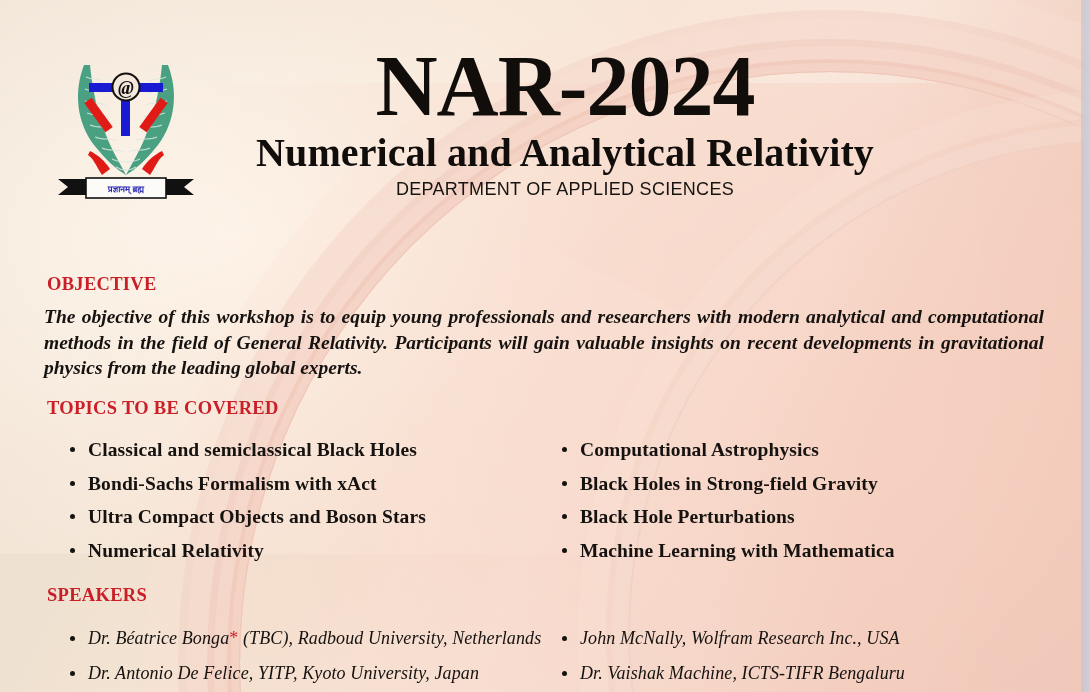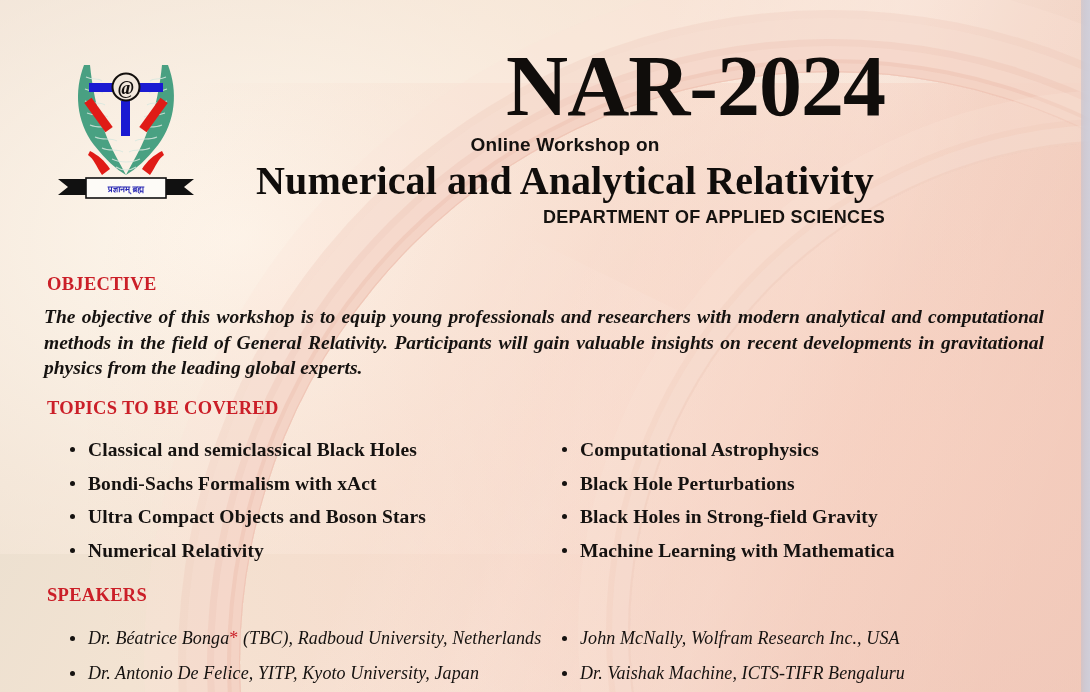"NAR-2024" .nar-title { text-align: right -> none }
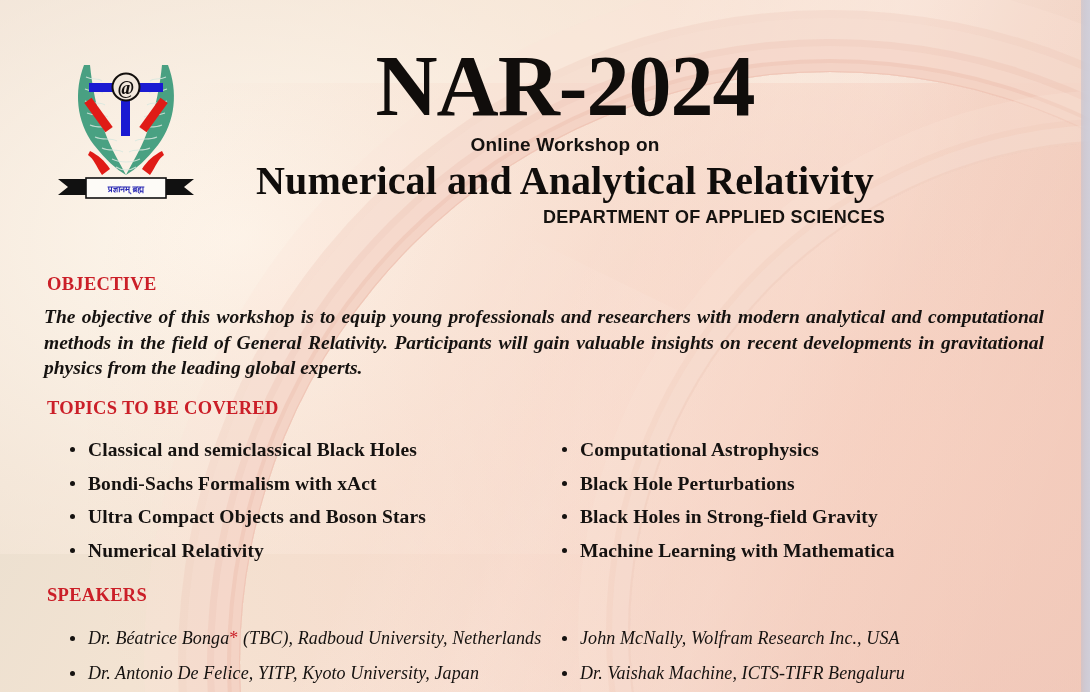"Online Workshop on" div.online-workshop { html: <div>Online Workshop on</div> -> none }
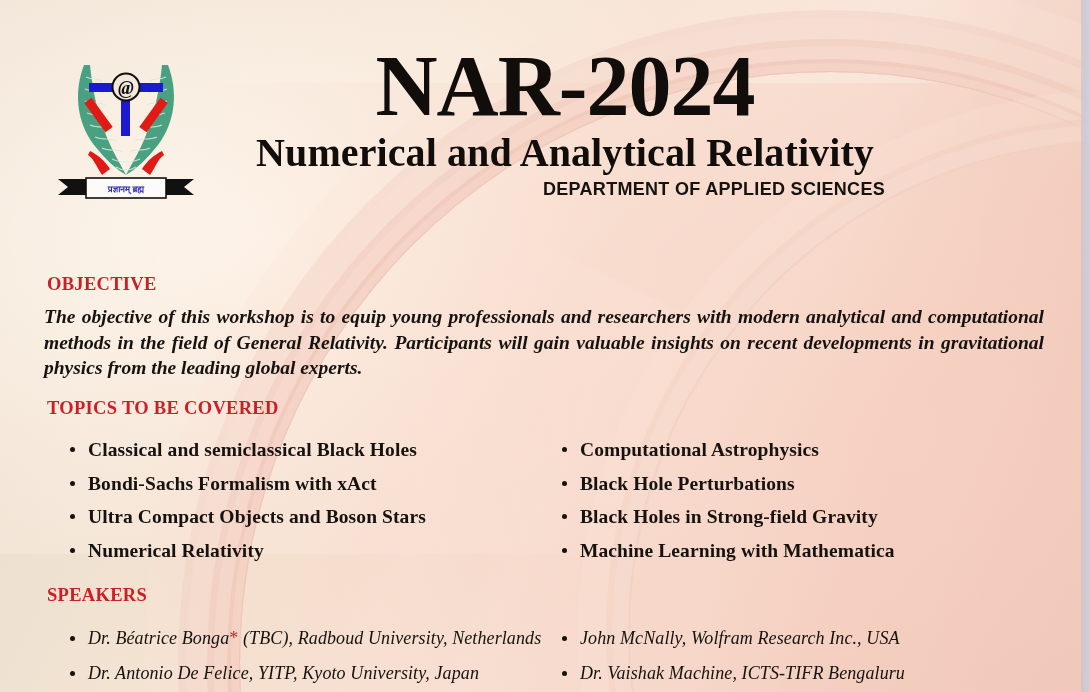"DEPARTMENT OF APPLIED SCIENCES" .dept { font-weight: bold -> normal; text-align: right -> none }
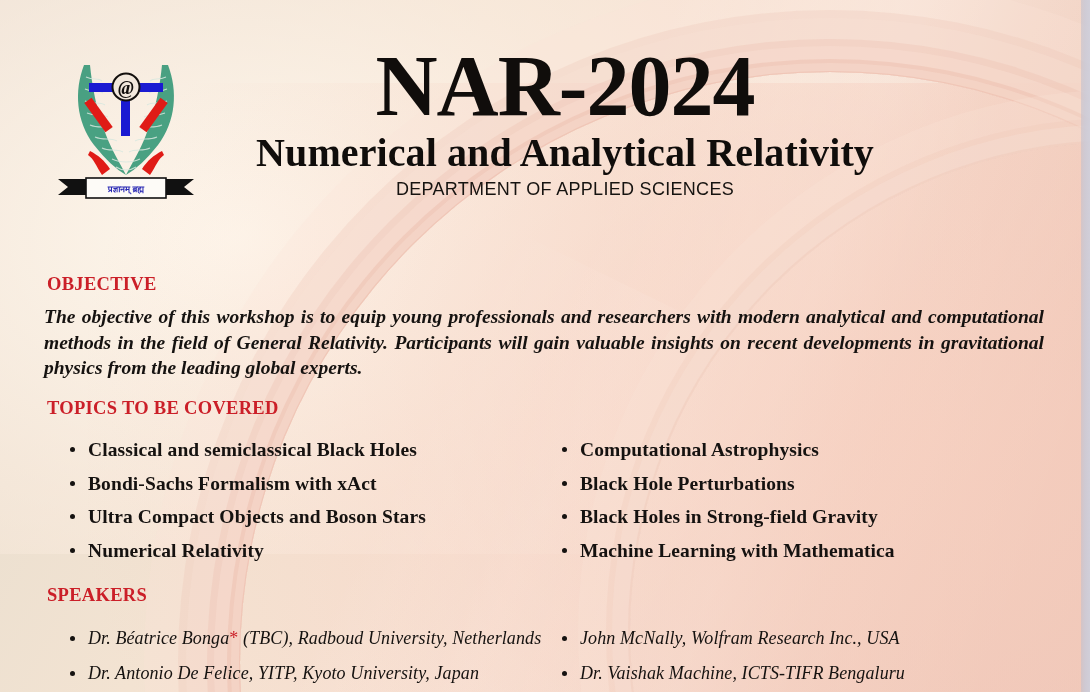"Black Hole Perturbations" li.topic-item { order: before "Black Holes in Strong-field Gravity" -> after "Black Holes in Strong-field Gravity" }
